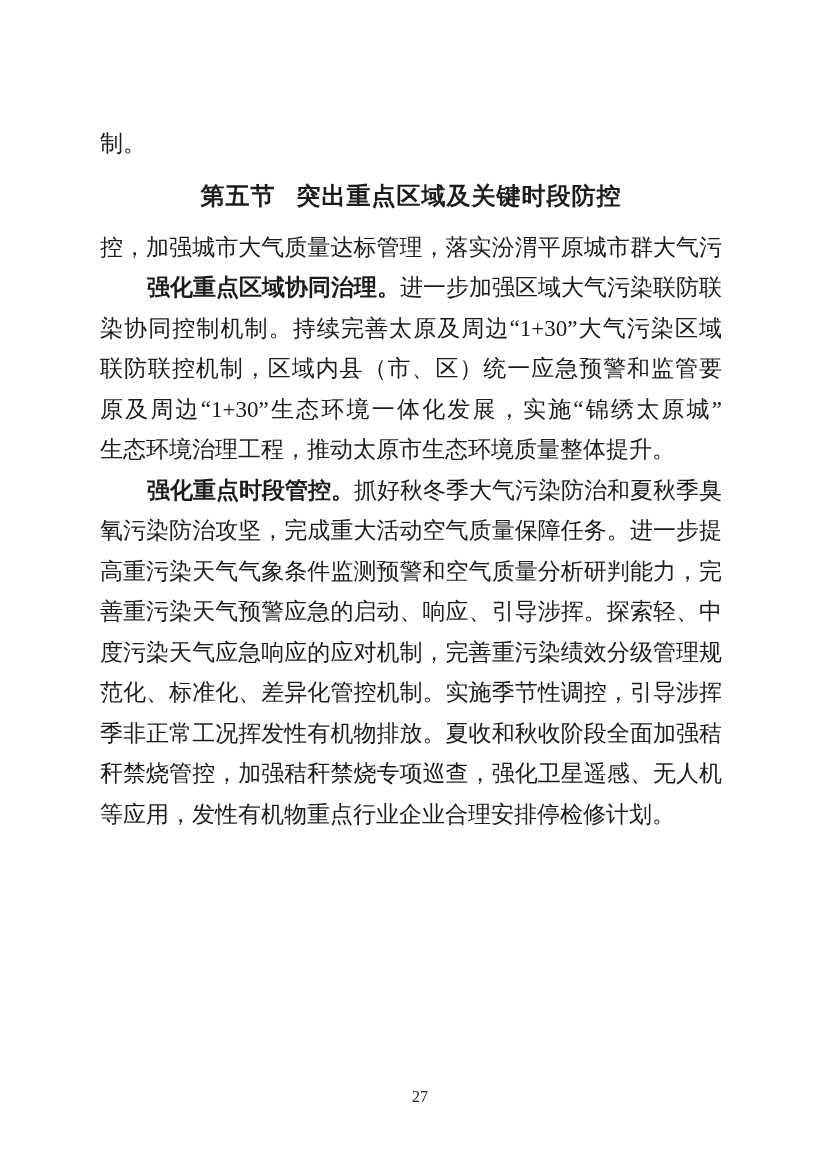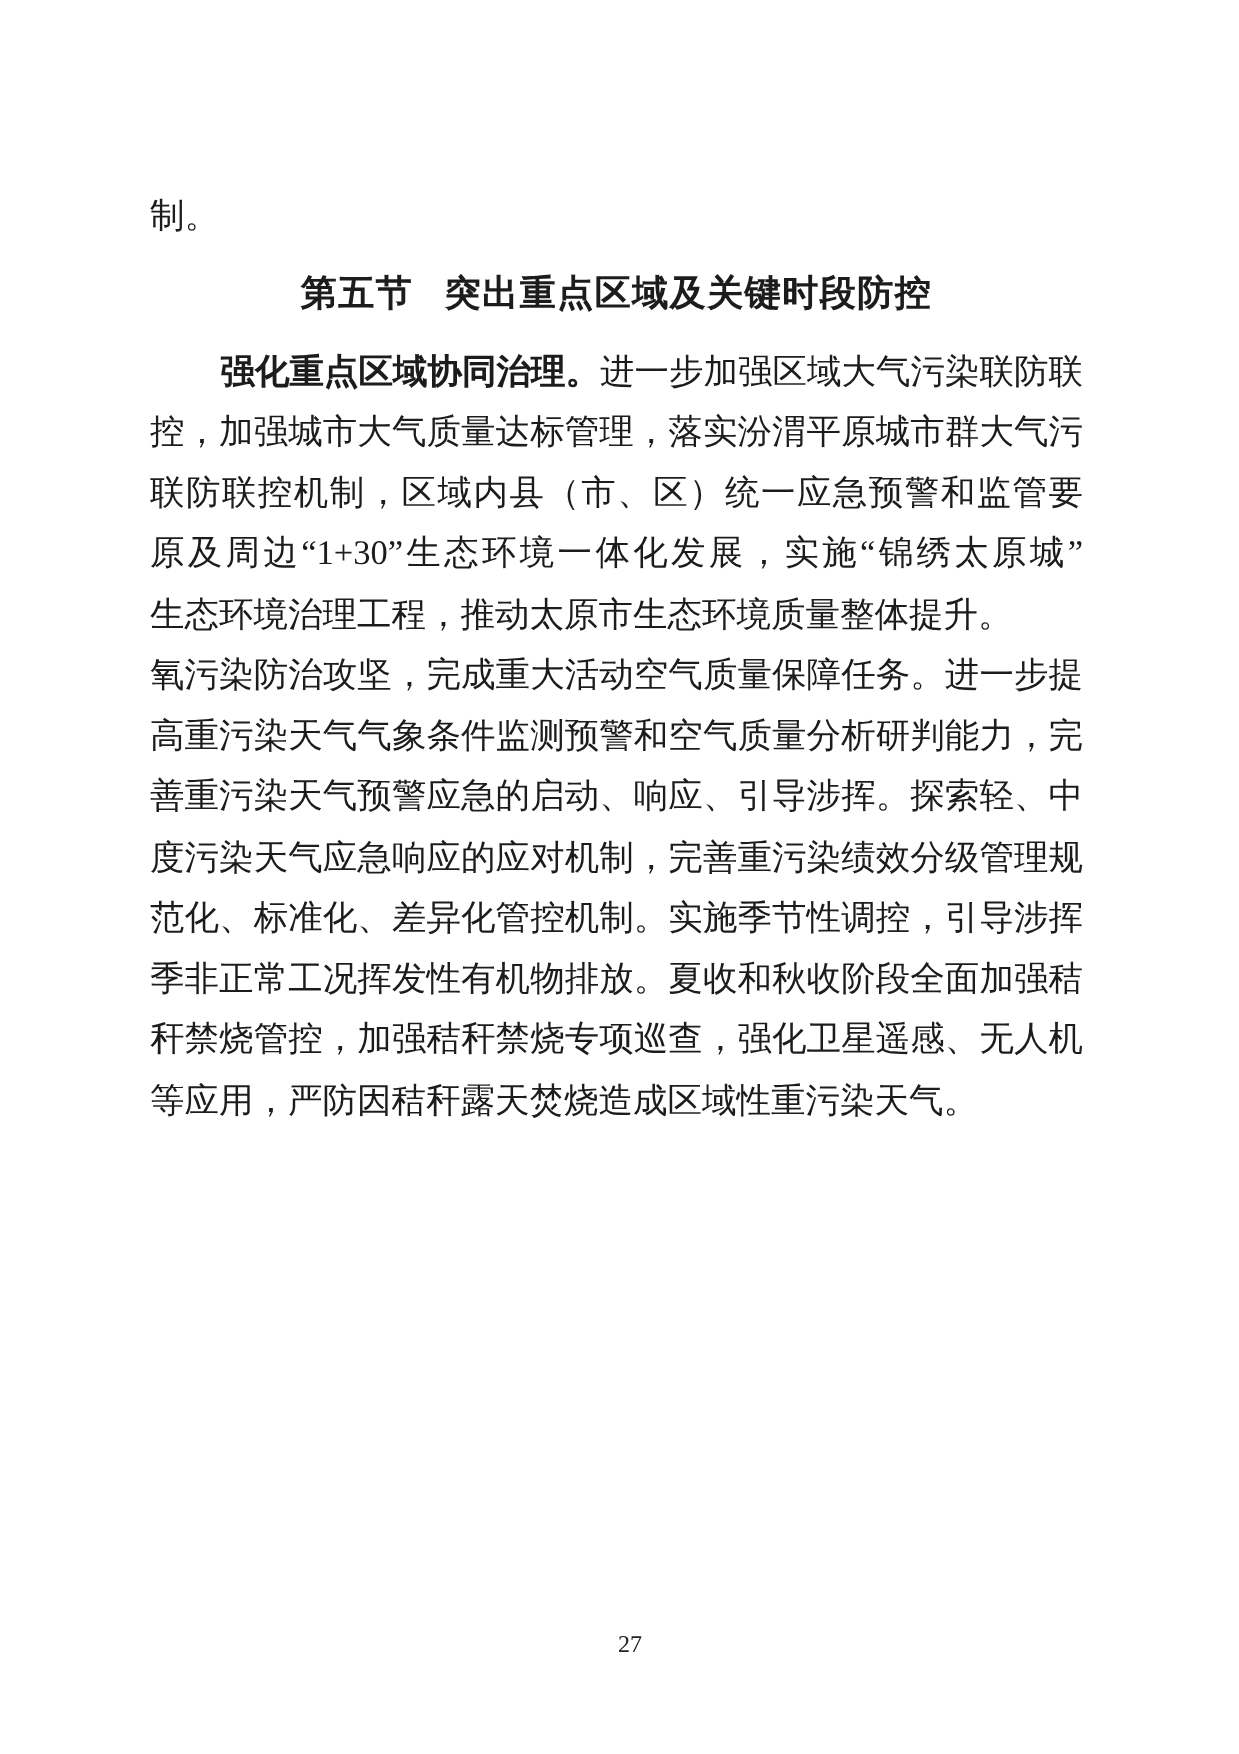"强化重点区域协同治理。进一步加强区域大气污染联防联" div.line { order: before "控，加强城市大气质量达标管理，落实汾渭平原城市群大气污" -> after "控，加强城市大气质量达标管理，落实汾渭平原城市群大气污" }
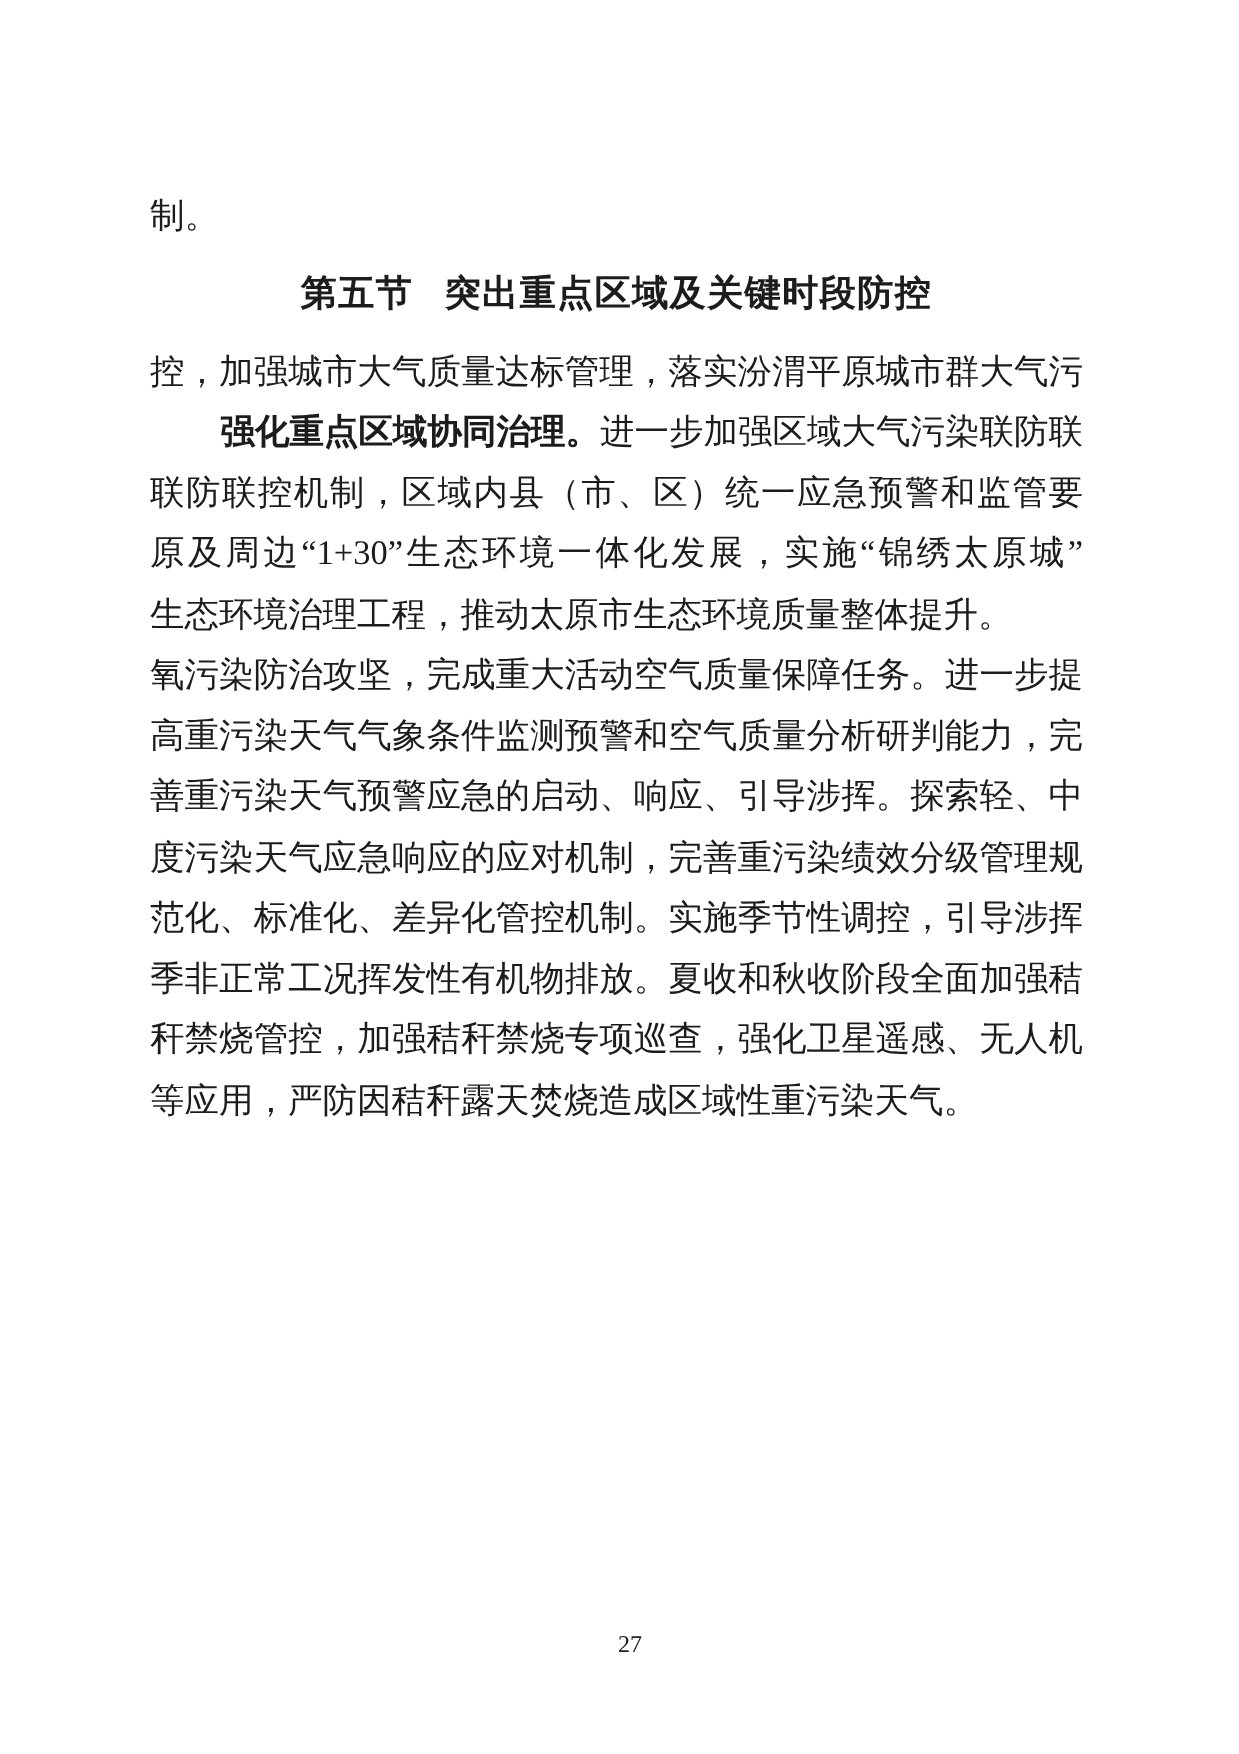"染协同控制机制。持续完善太原及周边“1+30”大气污染区域" div.line { html: none -> <div><span>染协同控制机制。持续完善太原及周边“1+30”大气污染区域</span></div> }
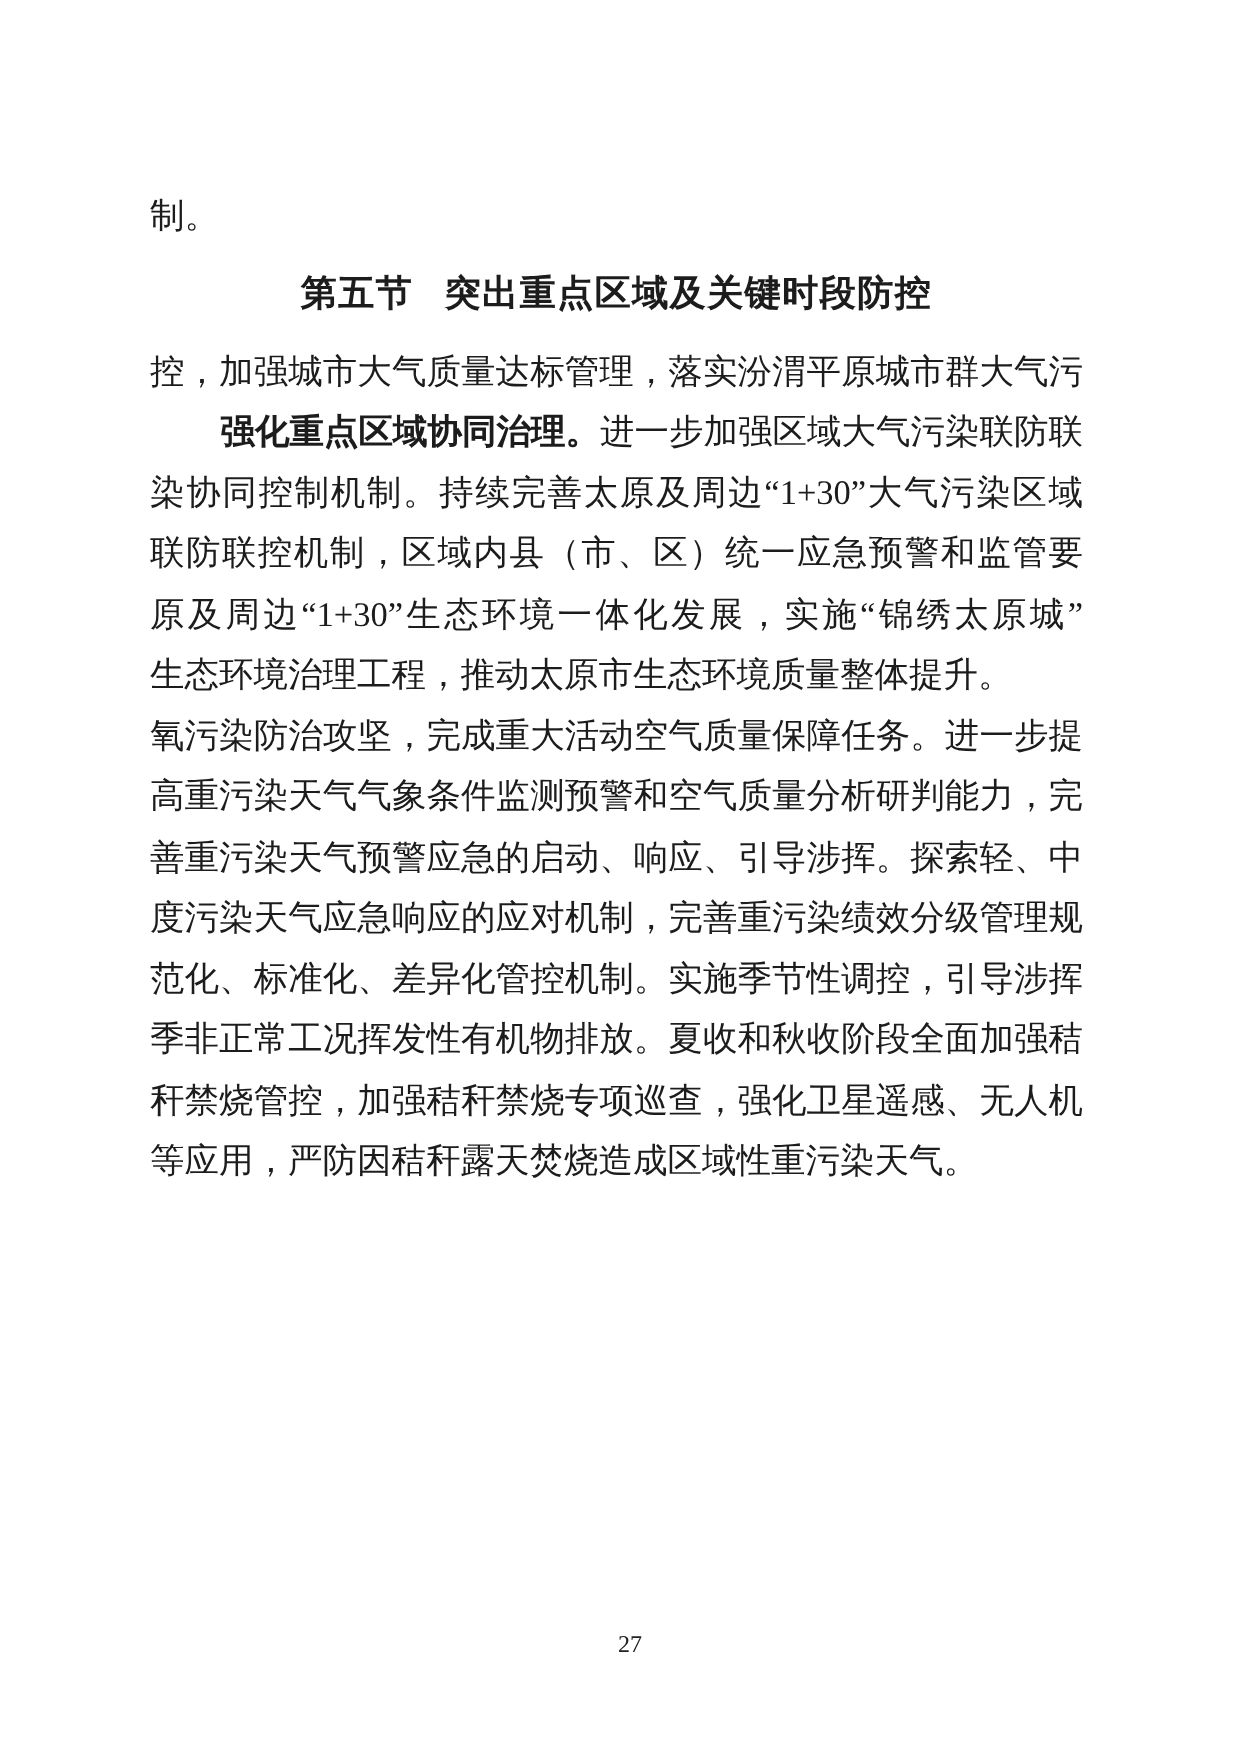"强化重点时段管控。抓好秋冬季大气污染防治和夏秋季臭" div.line { html: none -> <div><span>强化重点时段管控。</span><span>抓好秋冬季大气污染防治和夏秋季臭</span></div> }
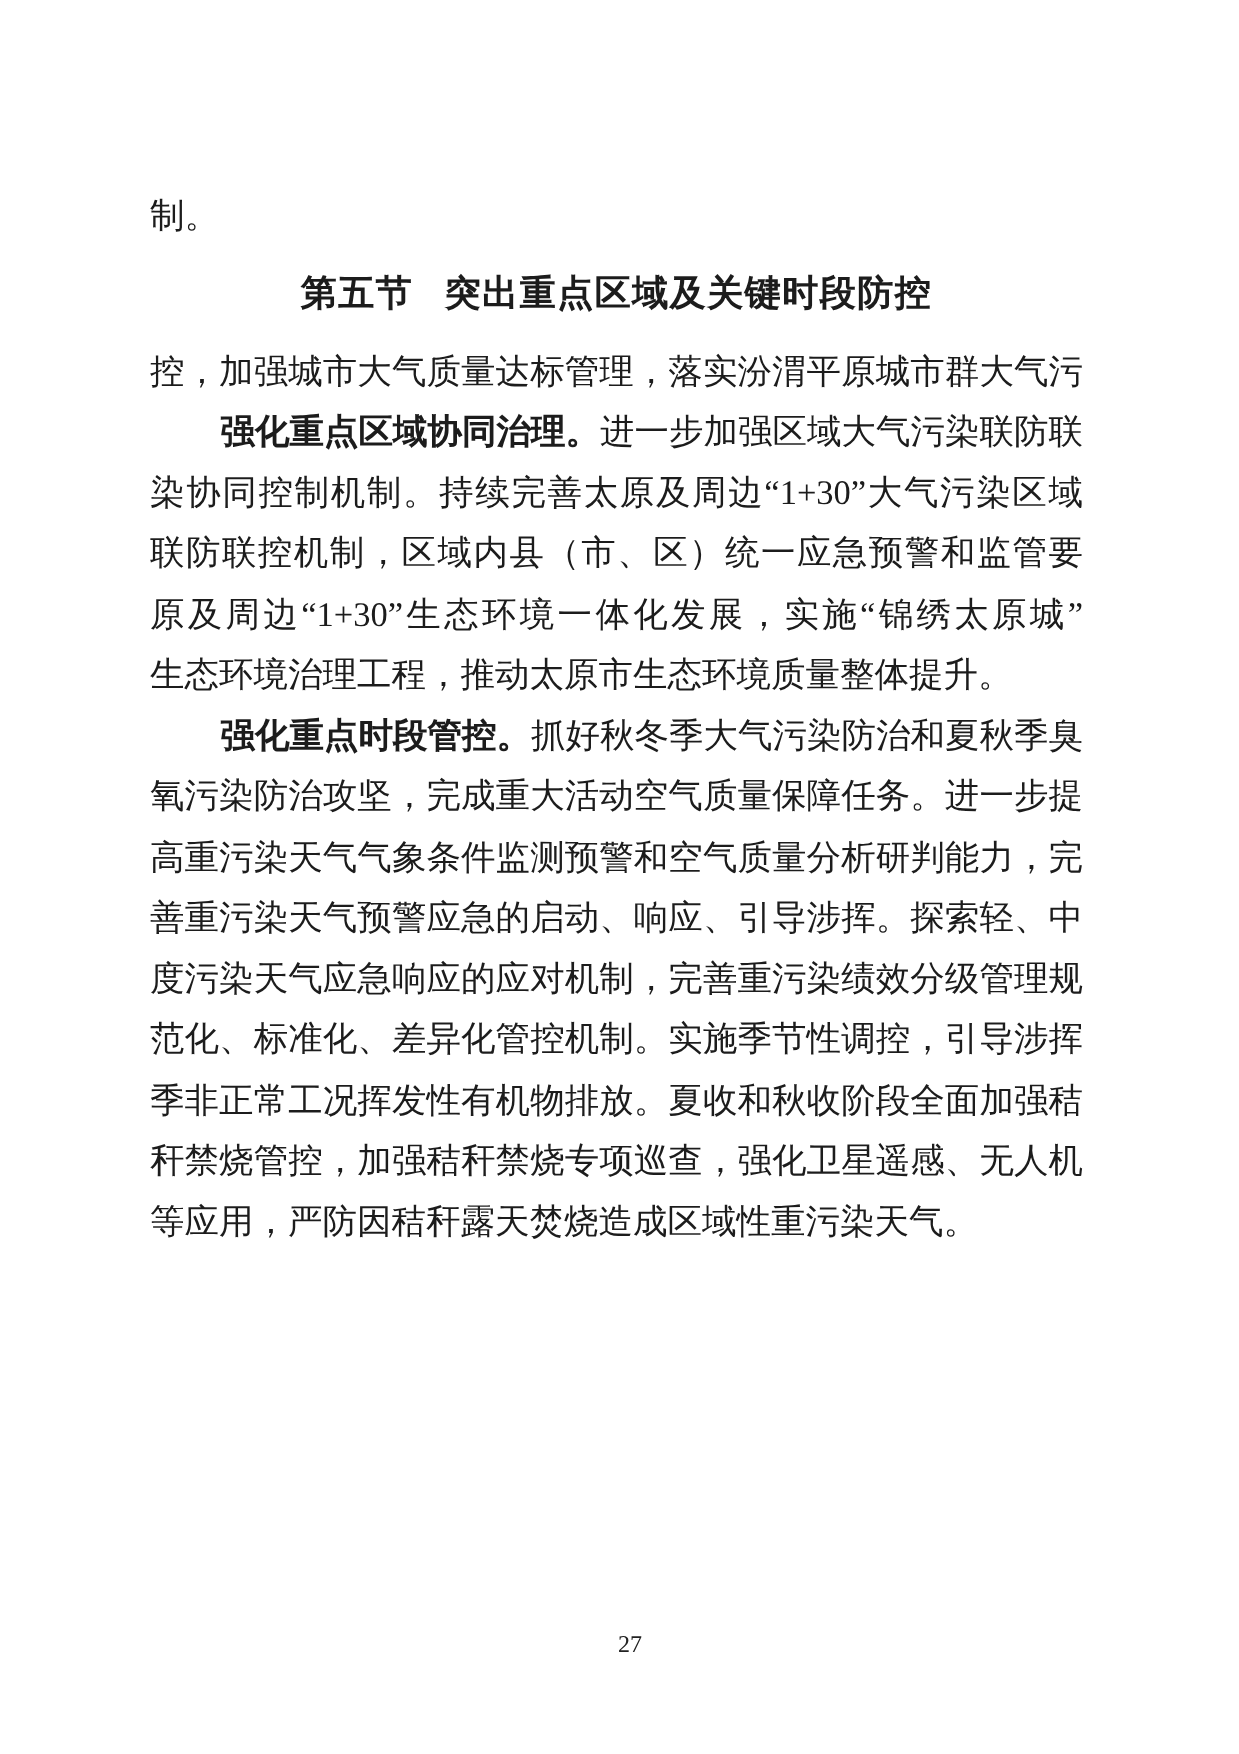"等应用，严防因秸秆露天焚烧造成区域性重污染天气。" span { text: 严防因秸秆露天焚烧造成区域性重污染天气 -> 发性有机物重点行业企业合理安排停检修计划 }
